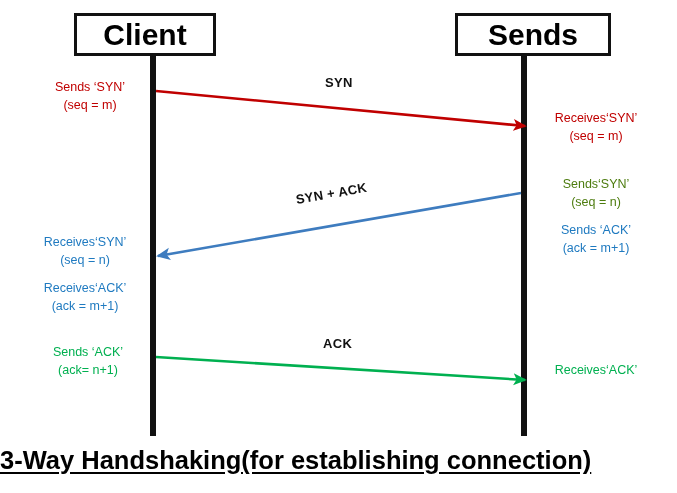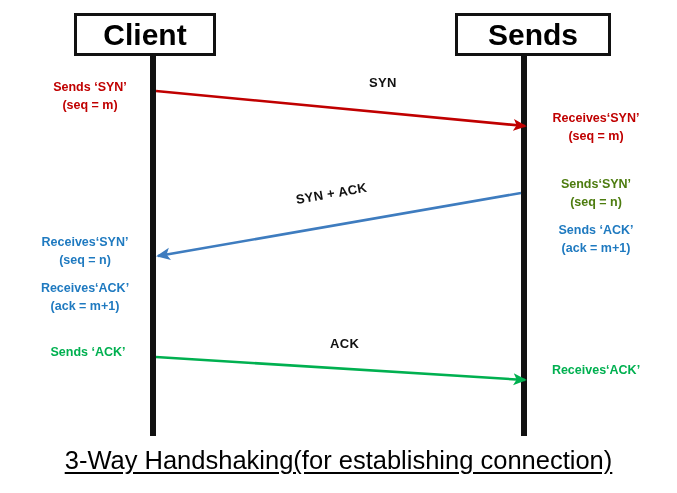"Sends ‘SYN’" .note { font-weight: bold -> normal }
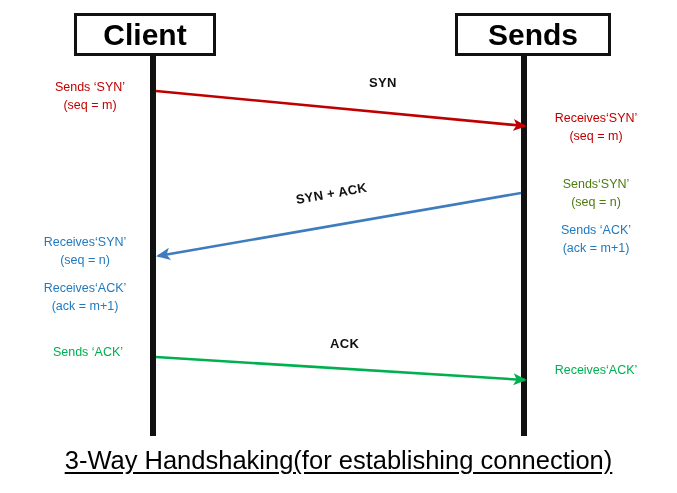"SYN" div.arrow-label { margin-left: 44px -> none }
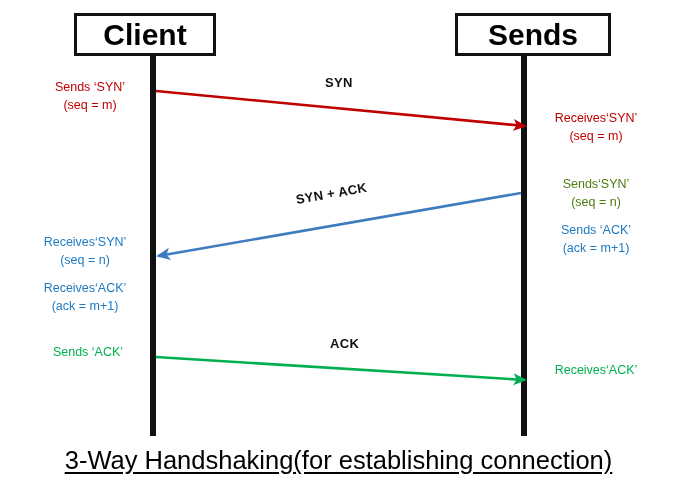"ACK" div.arrow-label { left: 330px -> 323px }
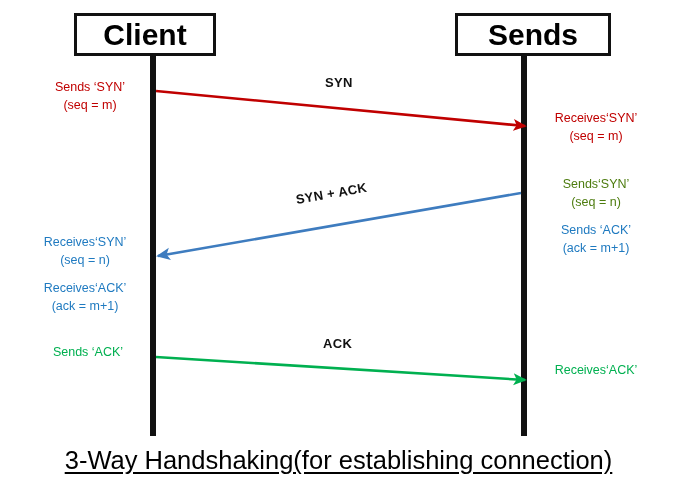"(ack= n+1)" span.line { html: none -> <span>(ack= n+1)</span> }
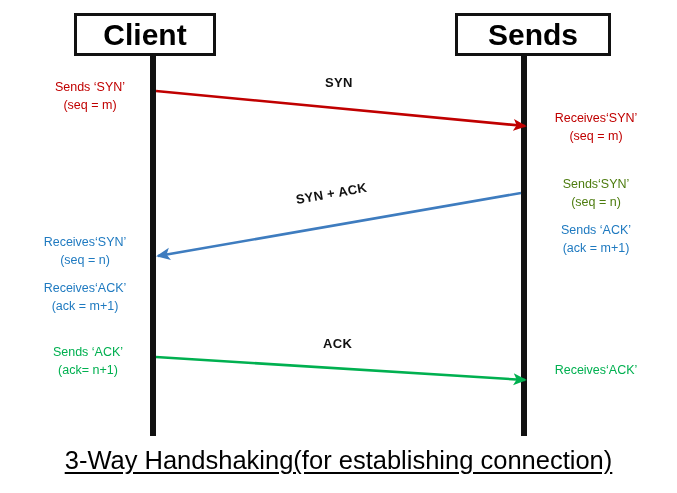"3-Way Handshaking(for establishing" #caption { font-weight: normal -> bold; text-align: center -> none }
